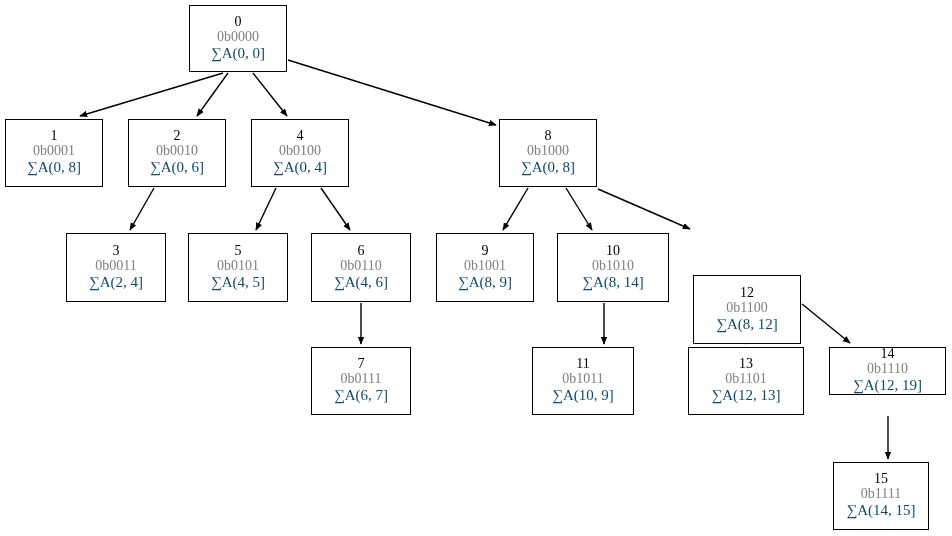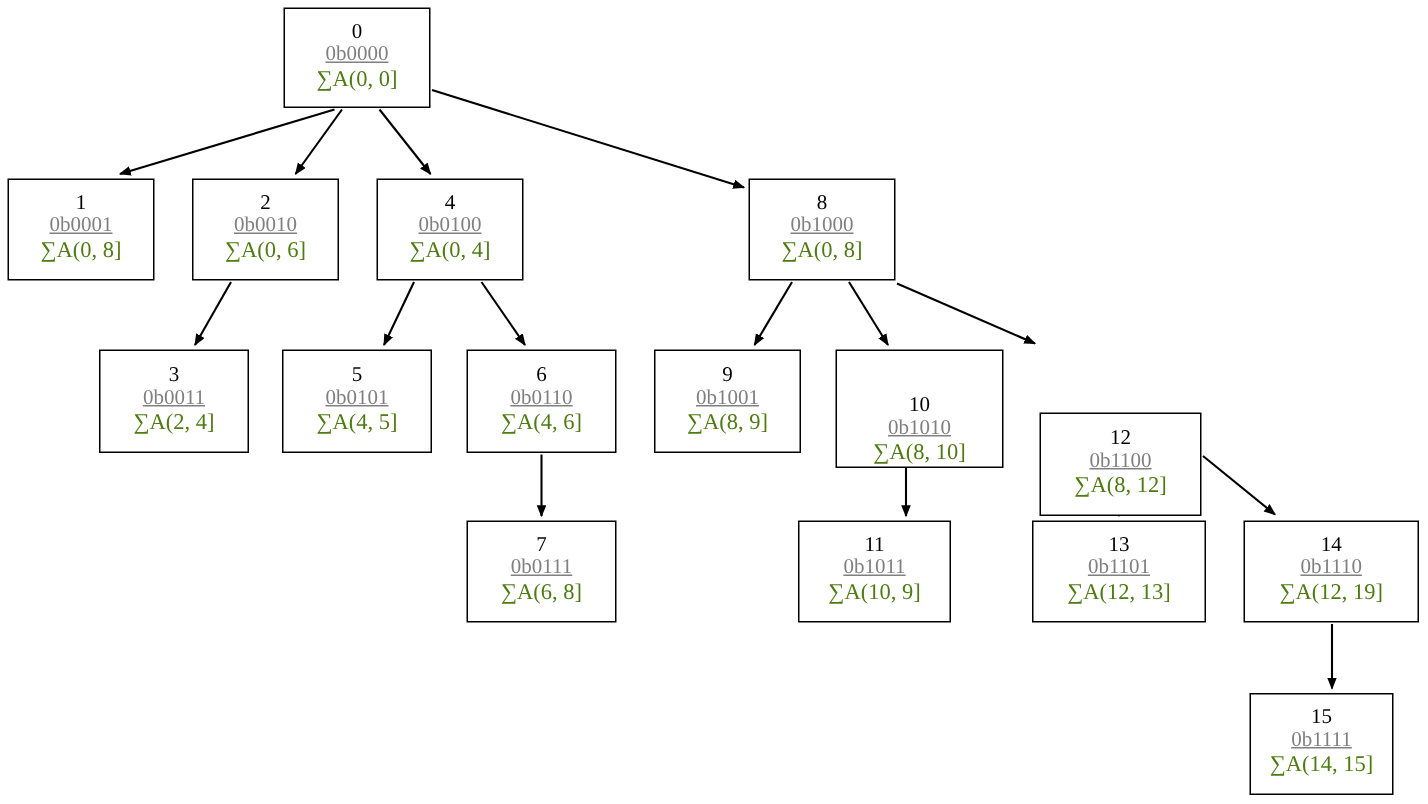"0b0000" .node .bin { text-decoration: underline -> none }
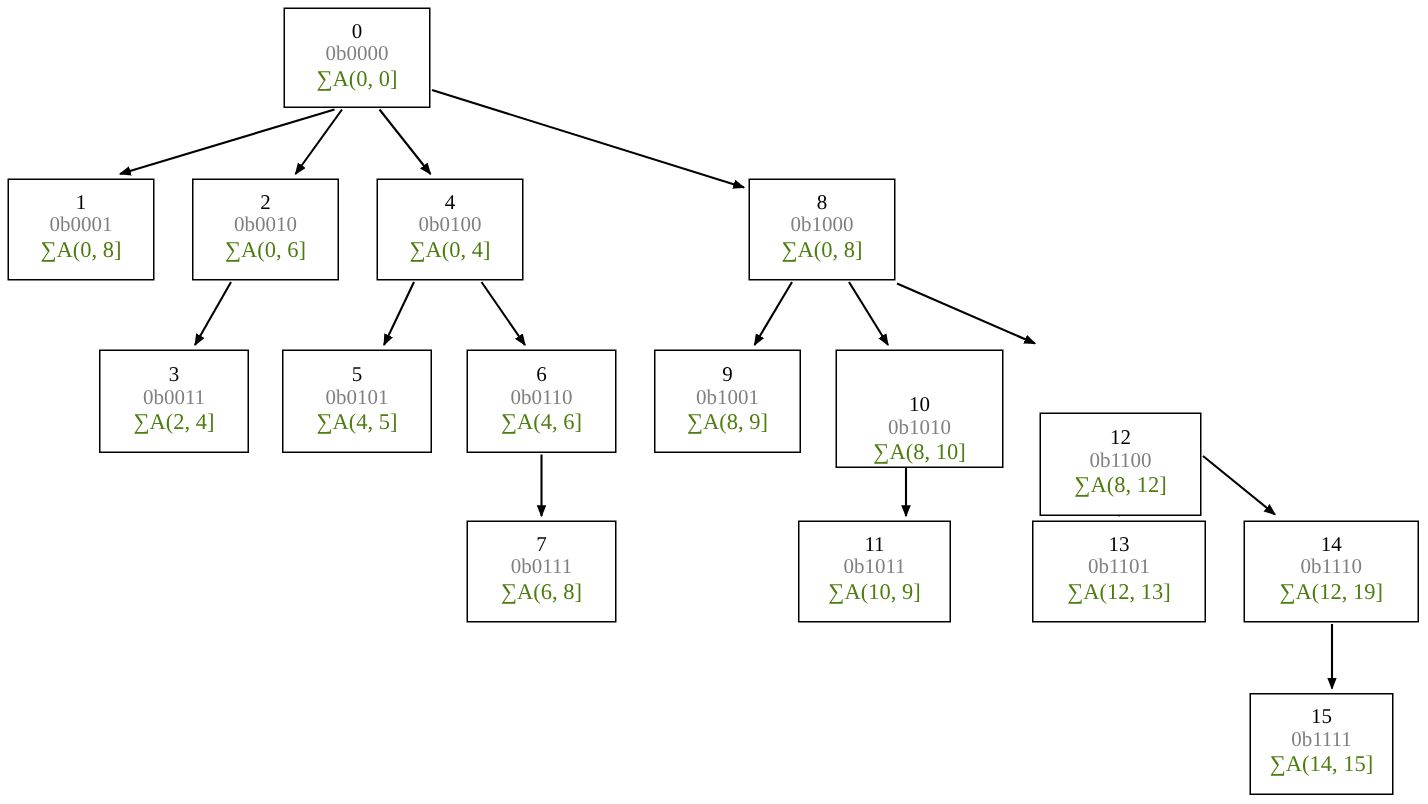"∑A(0, 0]" .node .sum { color: #4d7c0f -> #0c4a6e }
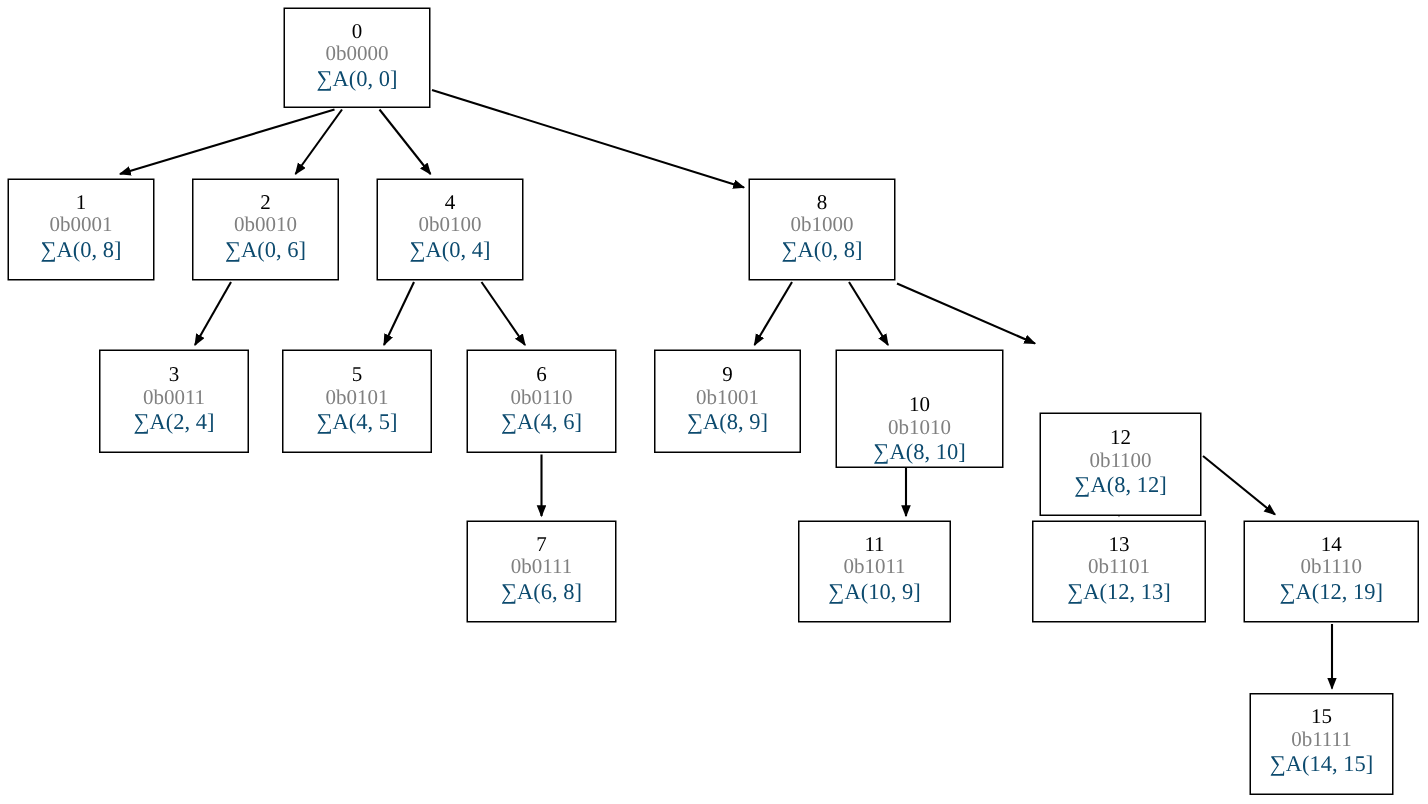"10" div.node { height: 79px -> 69px; justify-content: flex-end -> none }
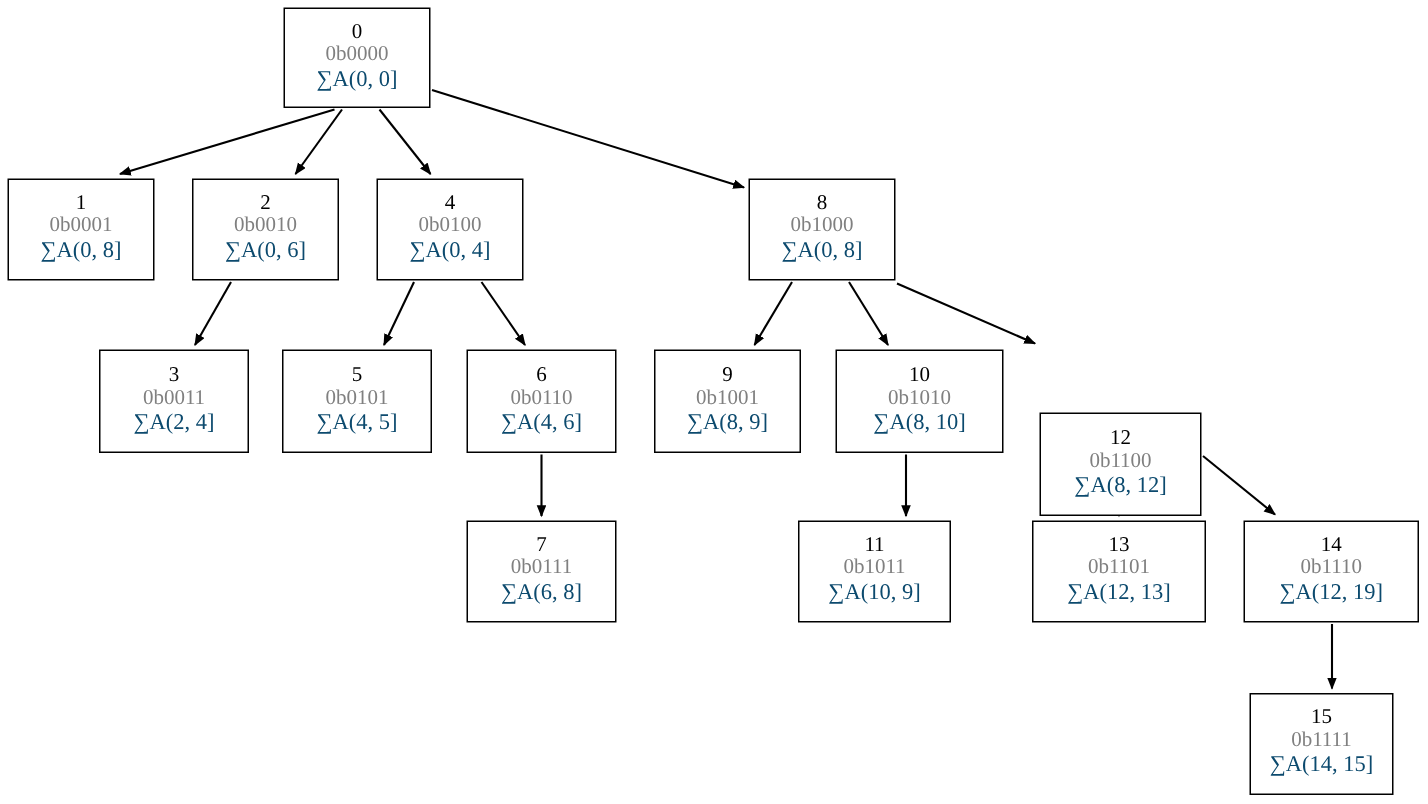"∑A(8, 10]" div.sum { text: 10 -> 14 }
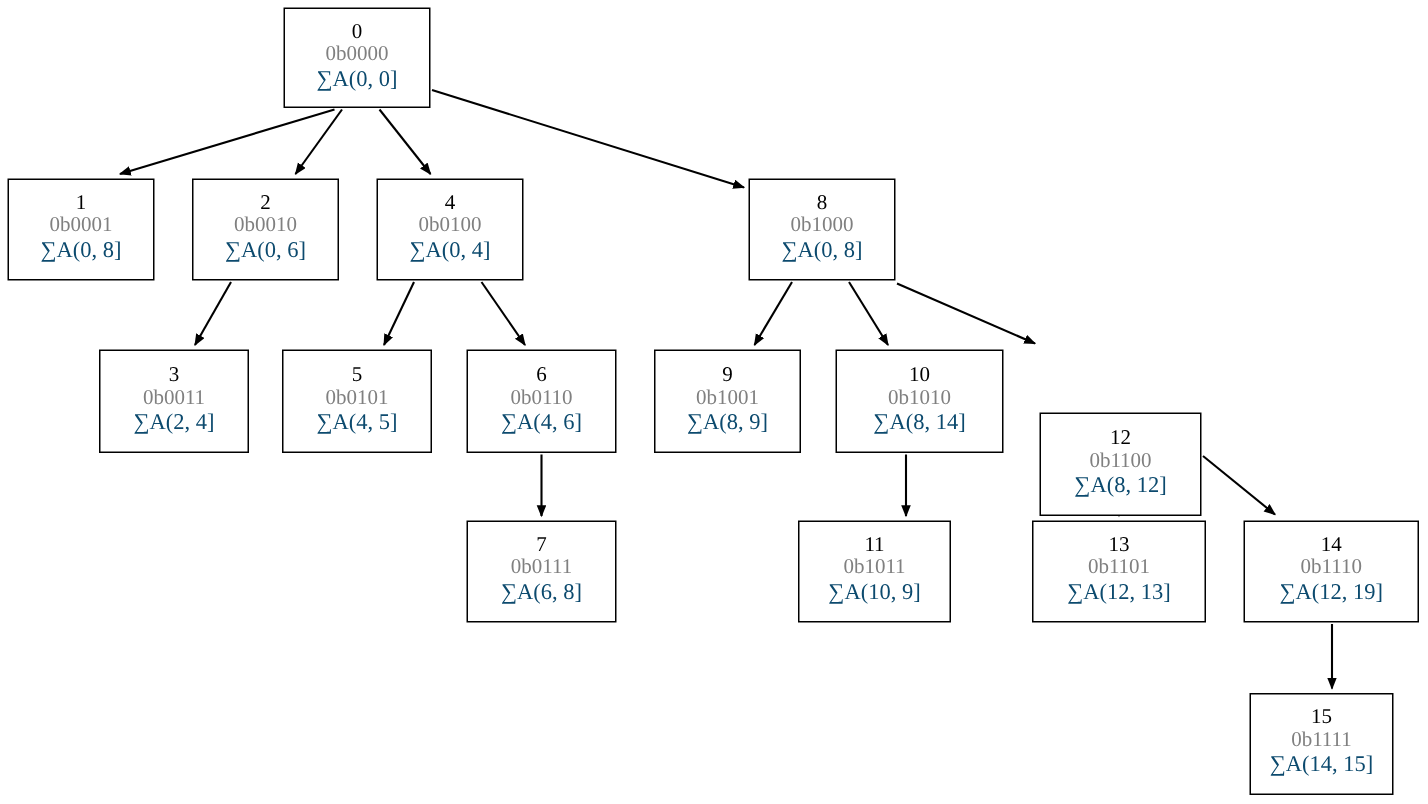"14" div.node { height: 68px -> 48px }
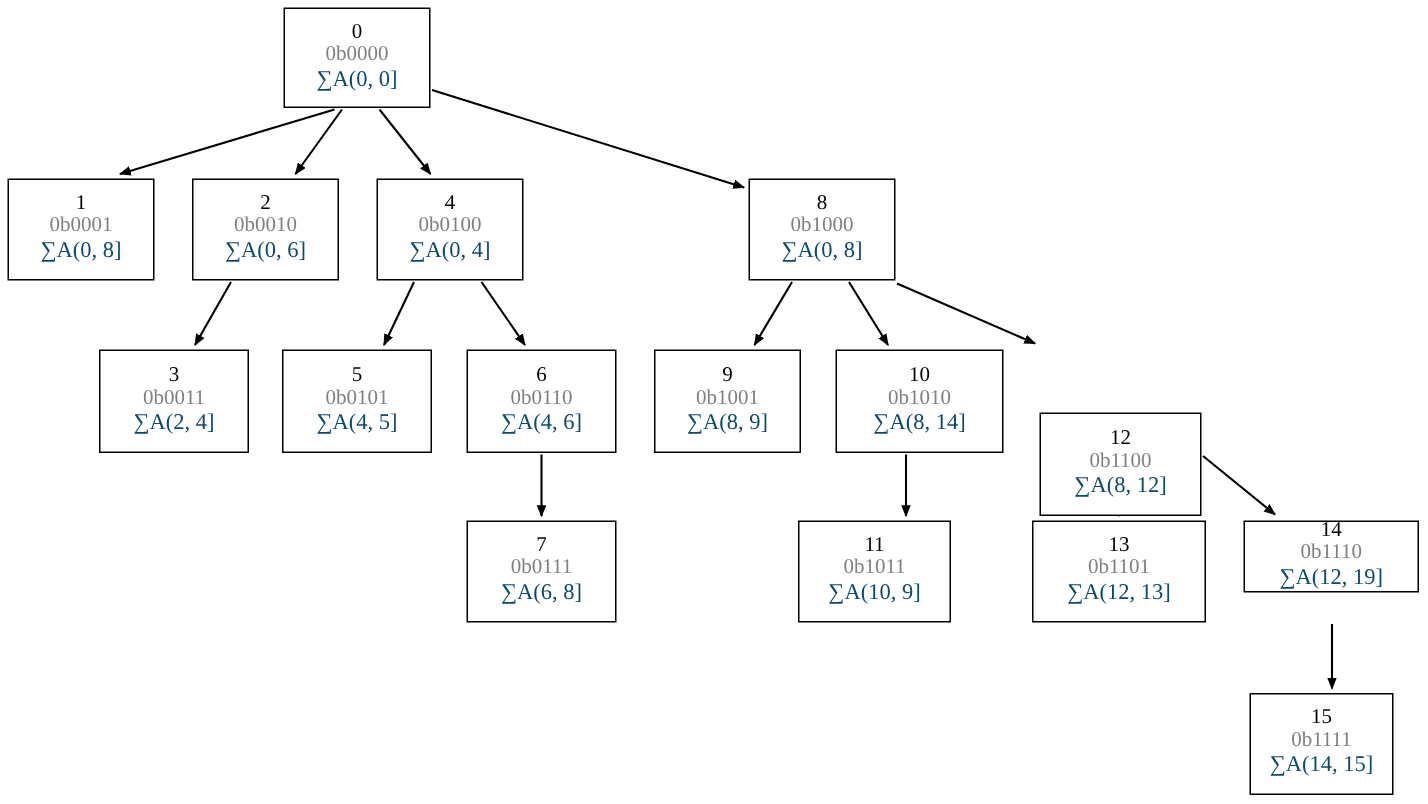"∑A(6, 8]" div.sum { text: 8 -> 7 }
